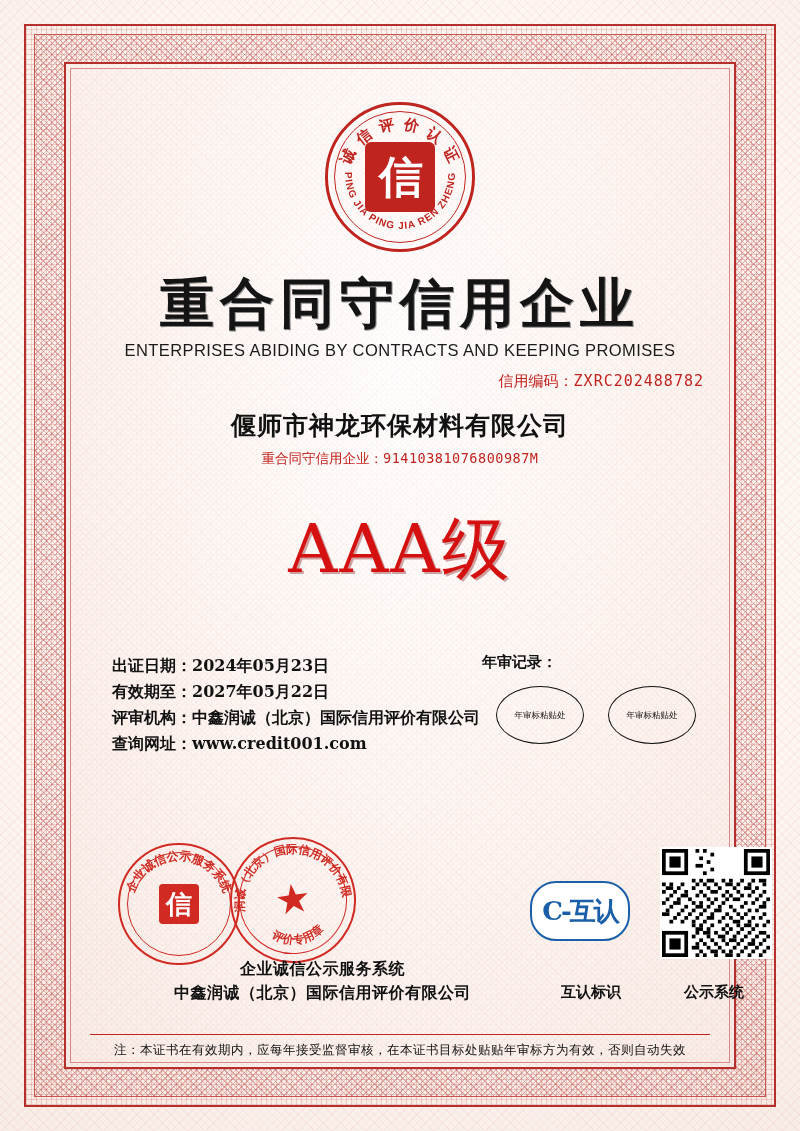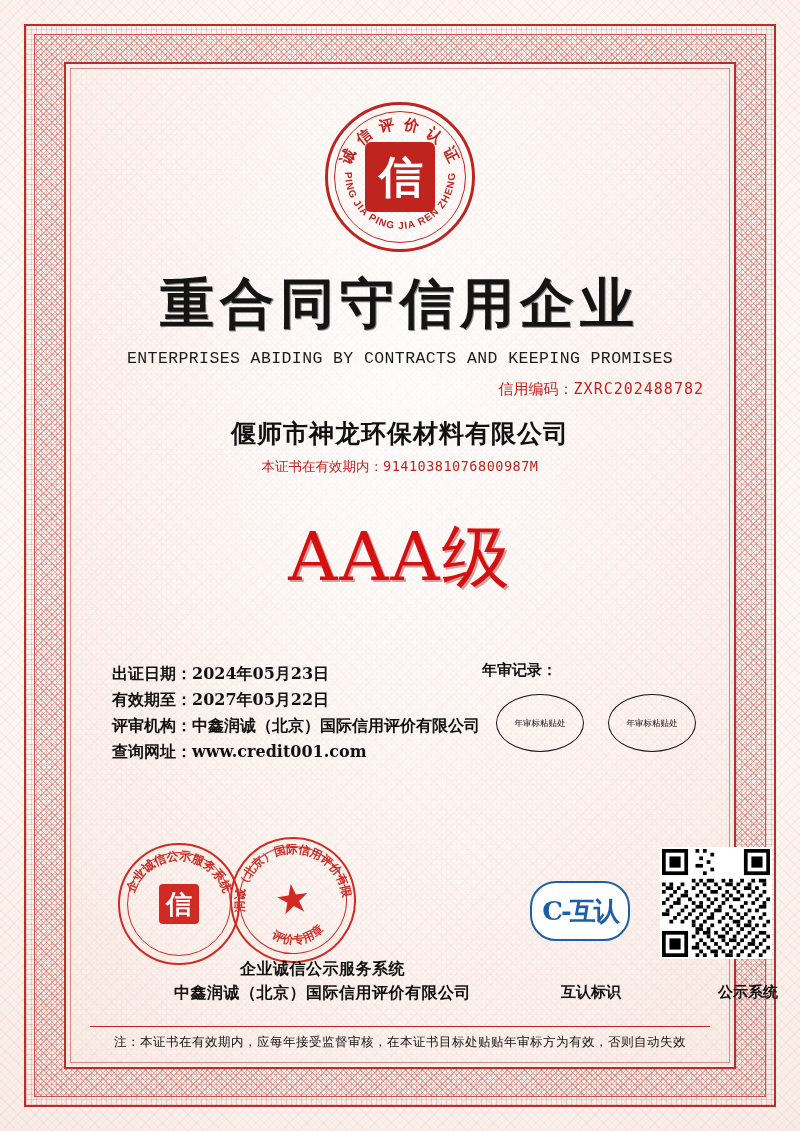"ENTERPRISES ABIDING BY CONTRACTS AND" .title-en { font-family: Liberation Mono, monospace -> Liberation Sans, sans-serif; margin-top: 8px -> 0 }
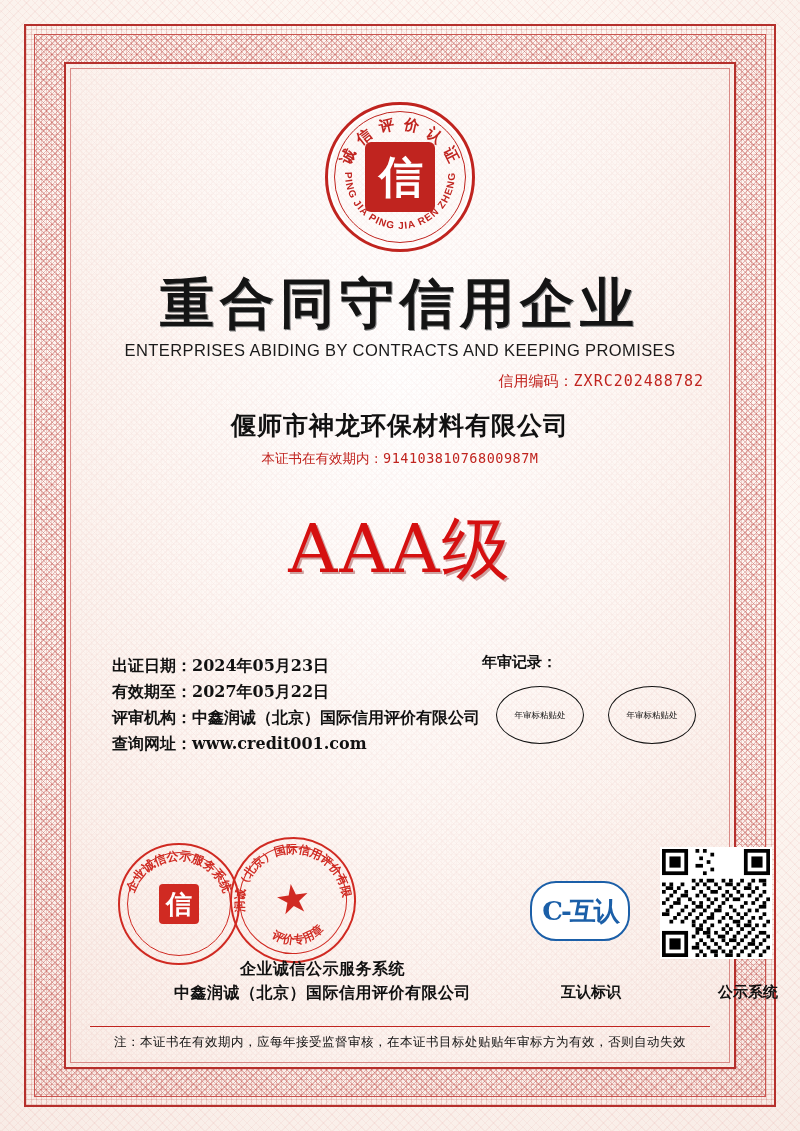"本证书在有效期内：" span { text: 本证书在有效期内 -> 重合同守信用企业 }
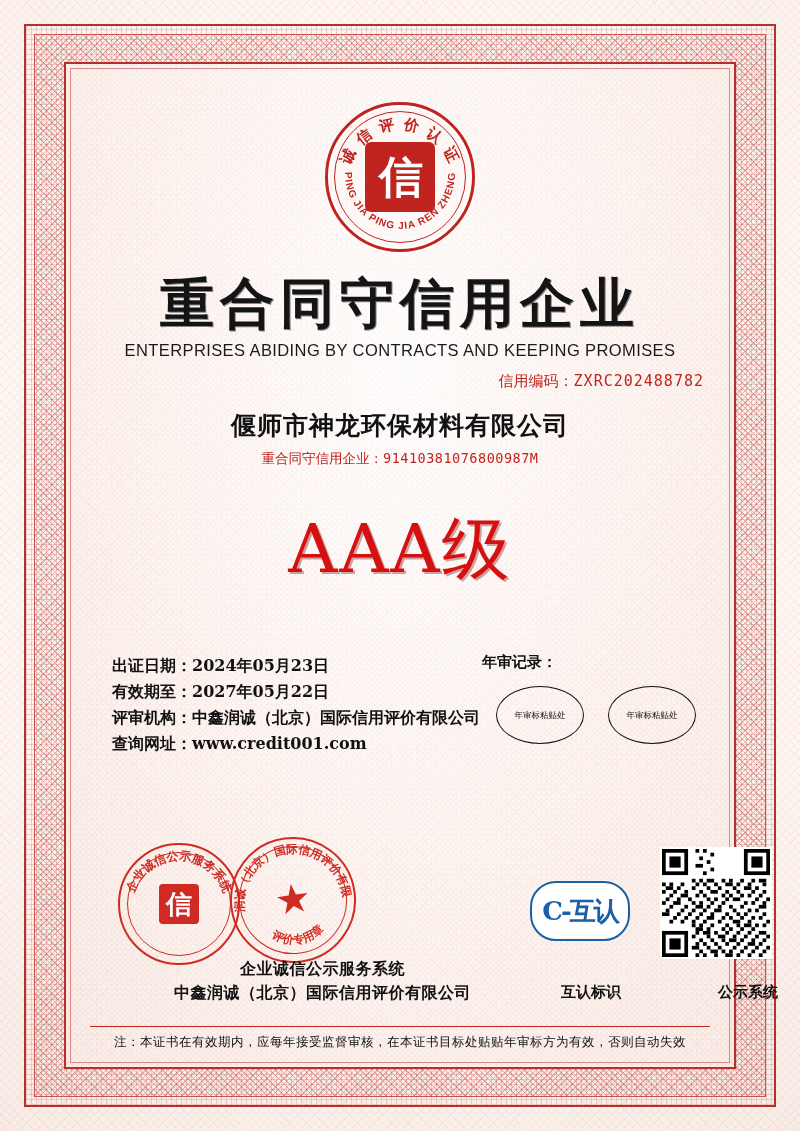"公示系统" .qr-caption { text-align: right -> center }
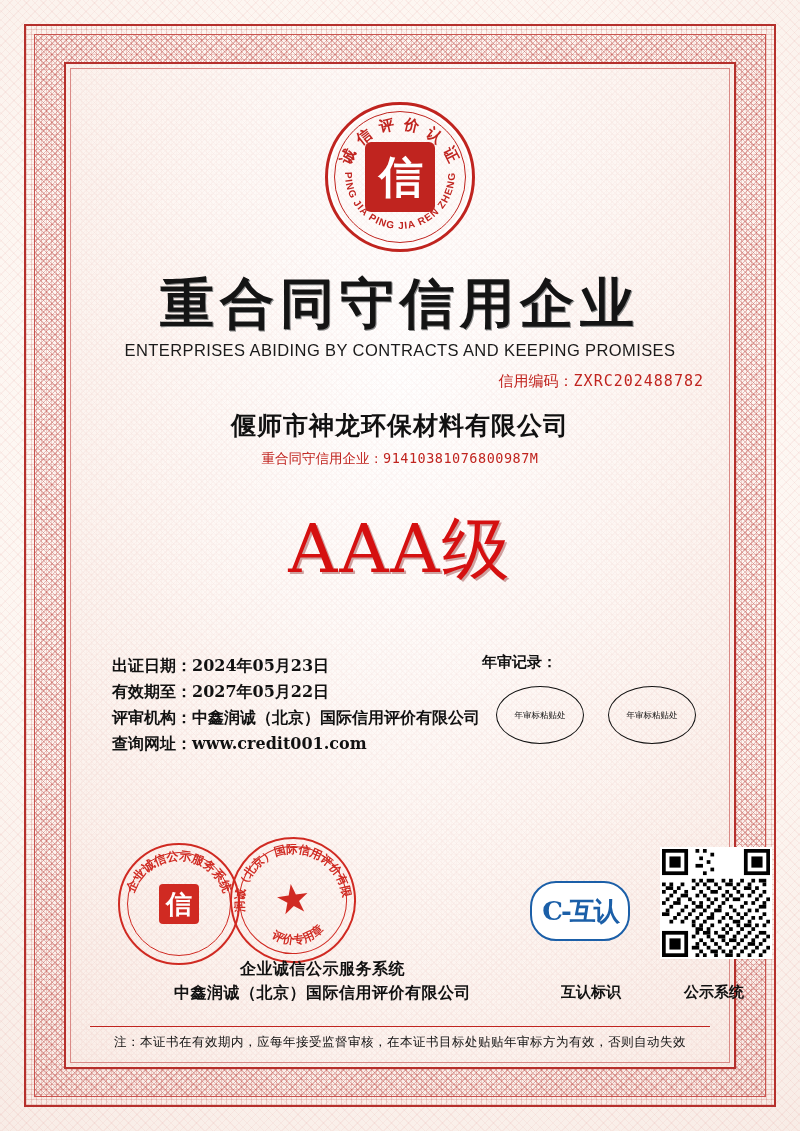"注：本证书在有效期内，应每年接受监督审核，在本证书目标处贴贴年审标方为有效，否则" .footnote { bottom: 18px -> 10px }
